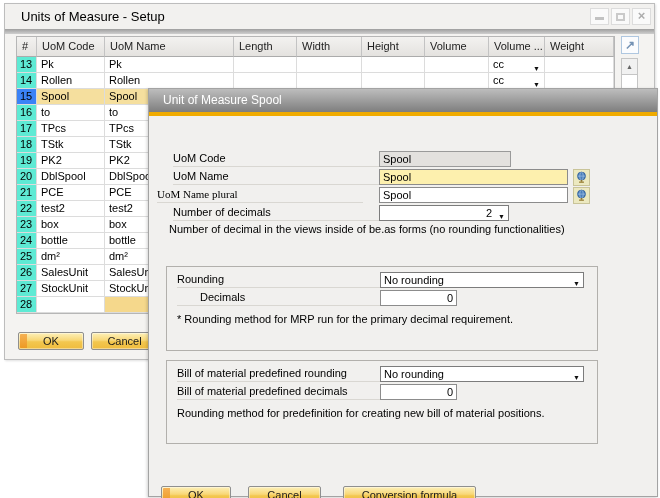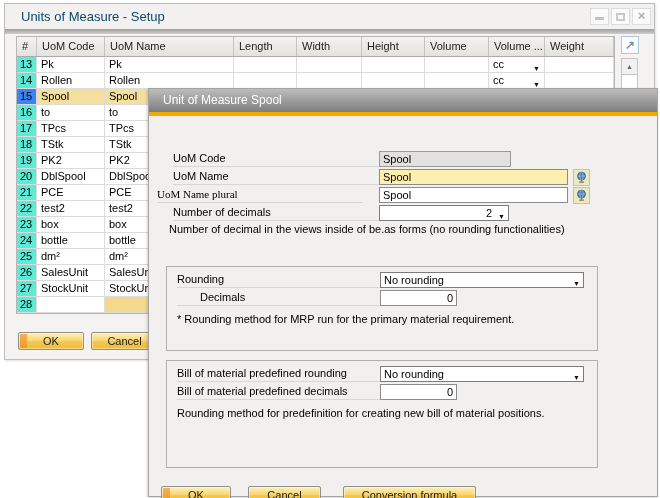"Units of Measure - Setup" .titlebar .title { color: #0c4a6e -> #000000 }
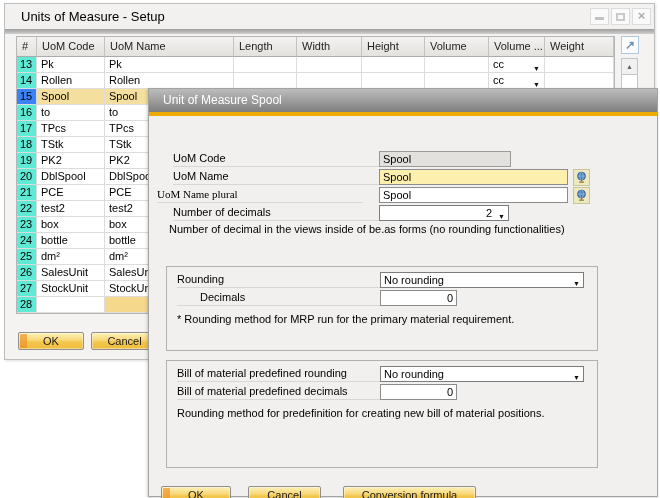"* Rounding method for MRP" div.fnote { text: material -> decimal }
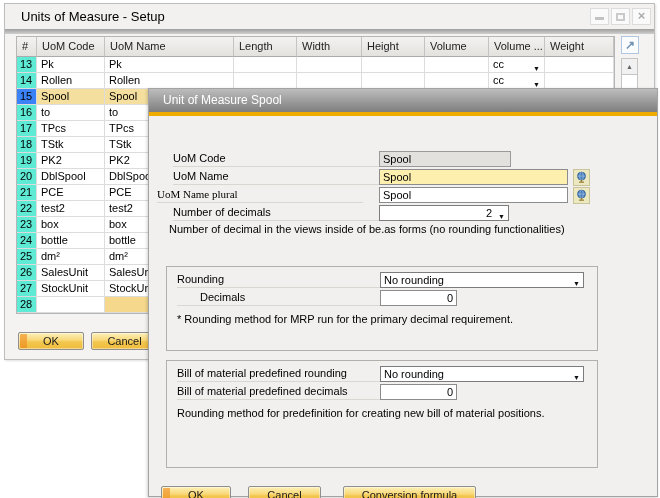"Bill of material predefined rounding" div.groupbox { height: 108px -> 84px }
